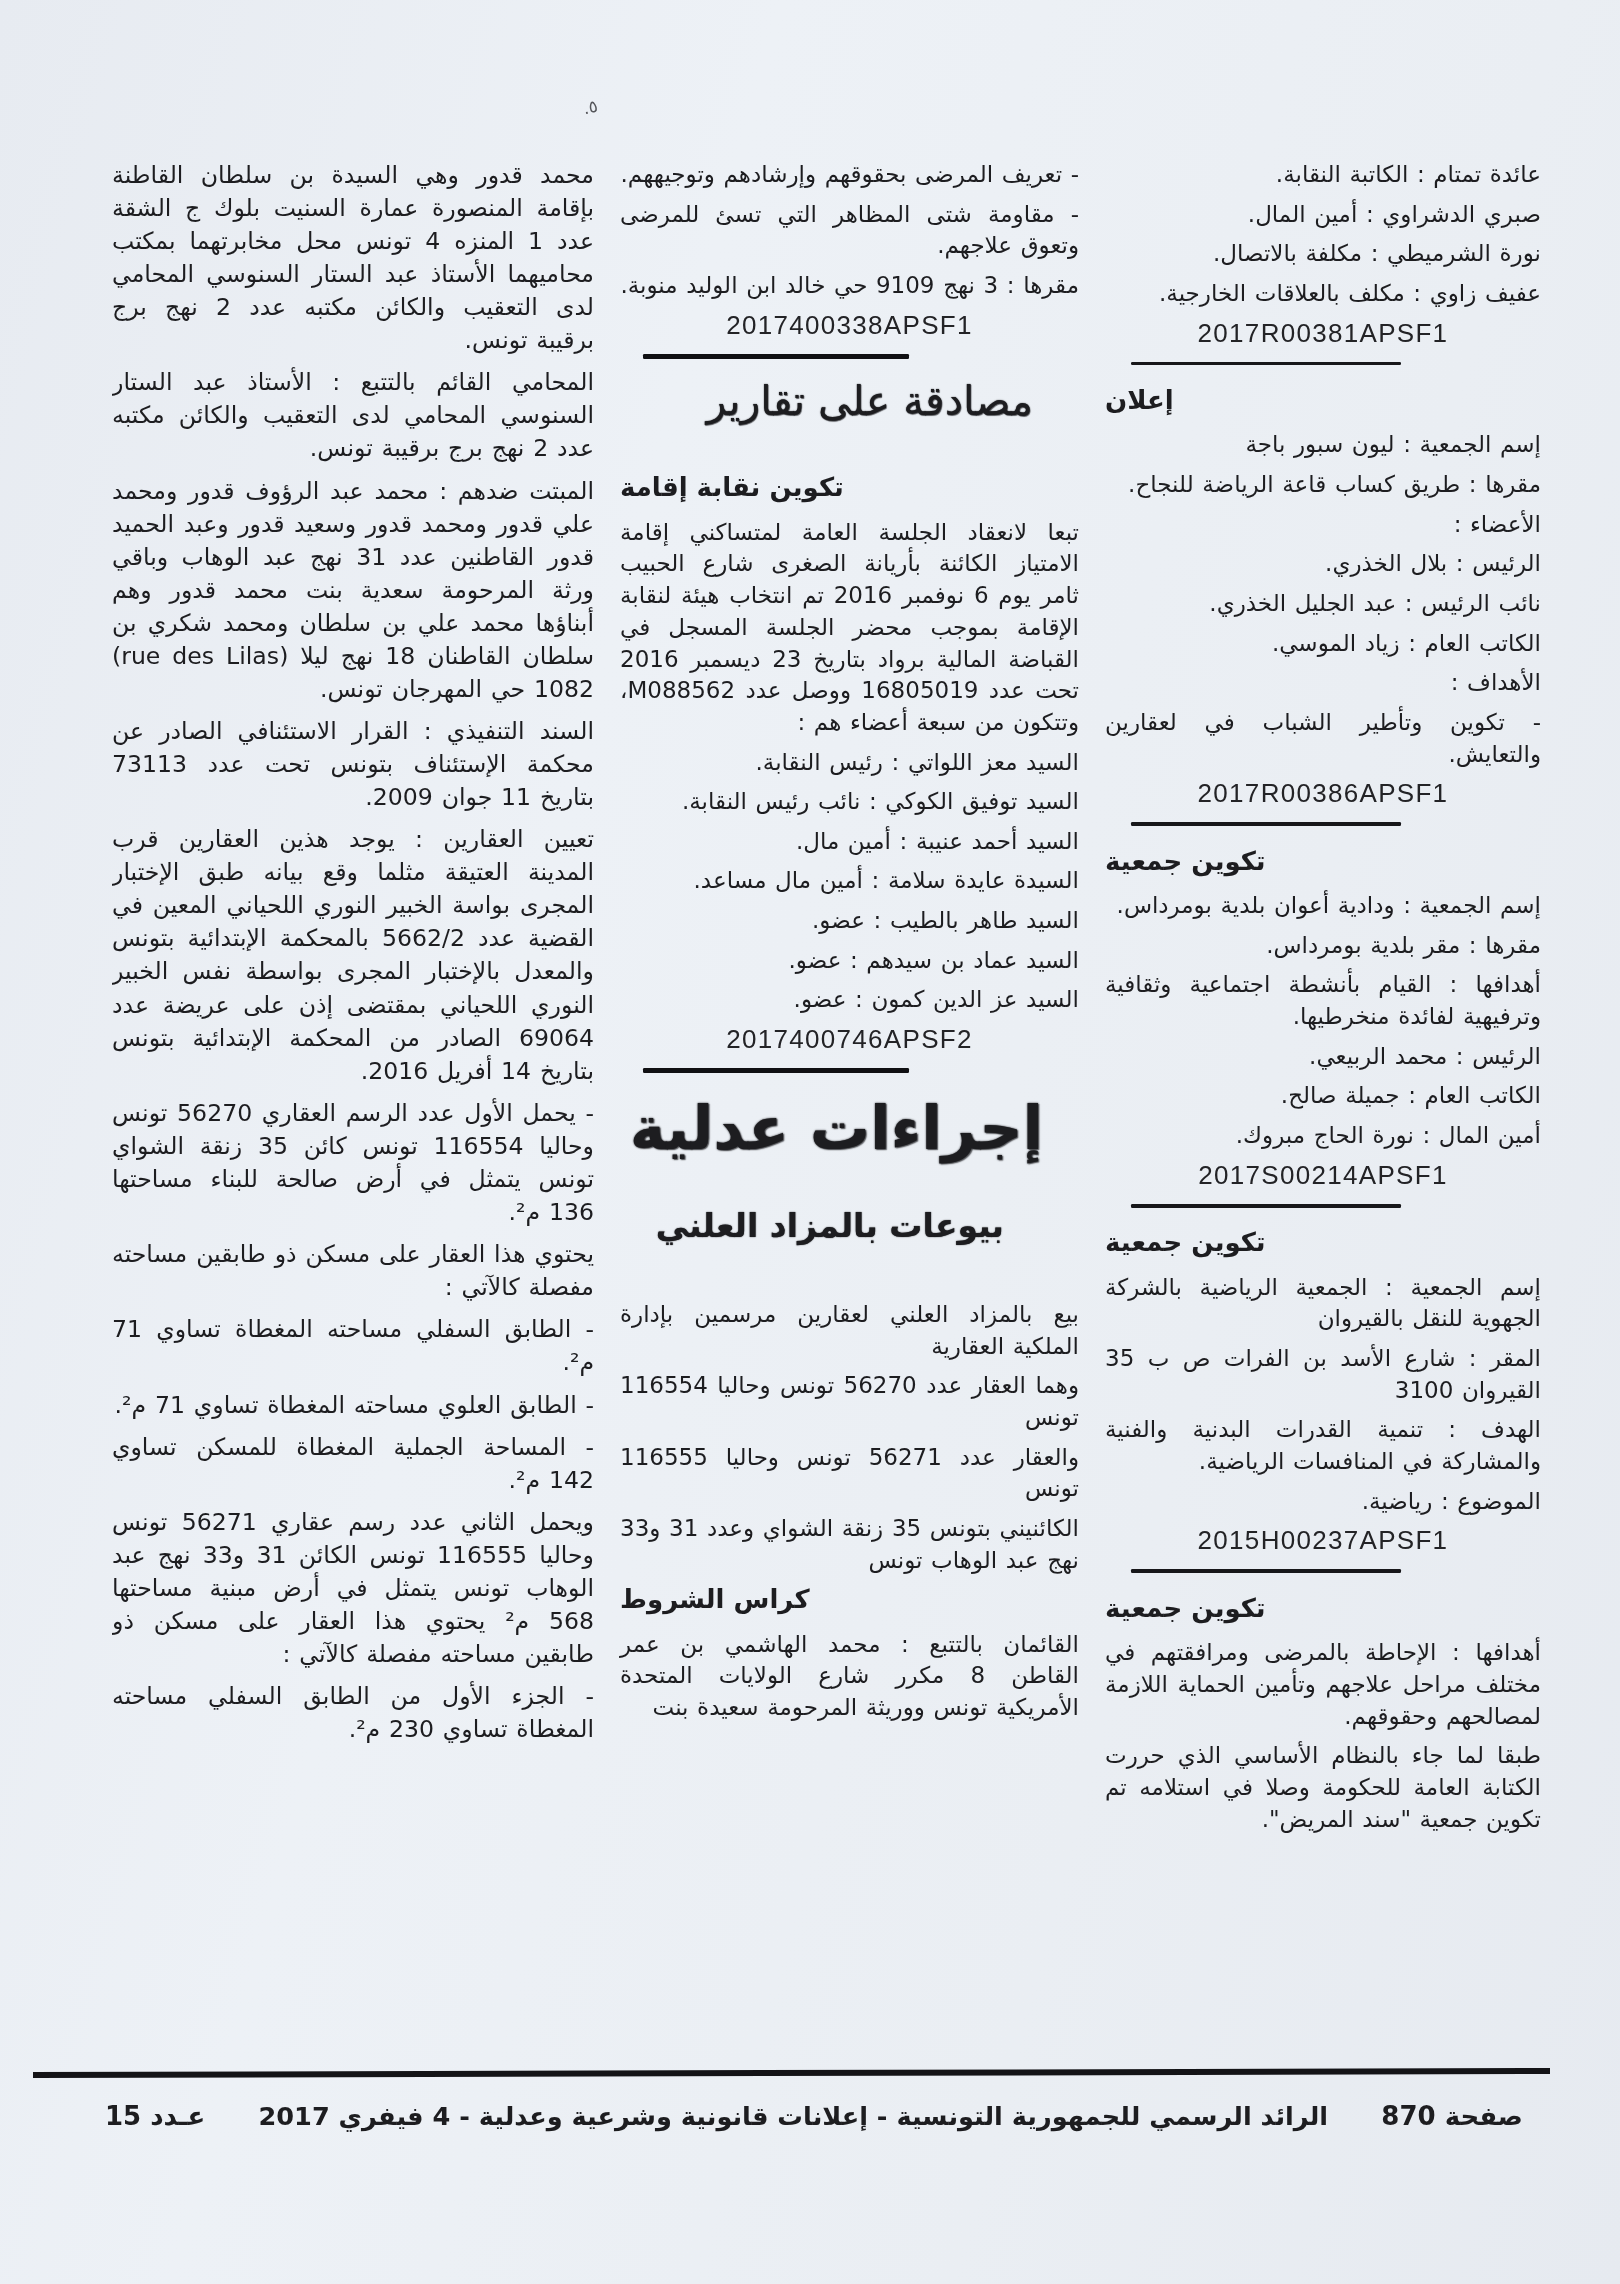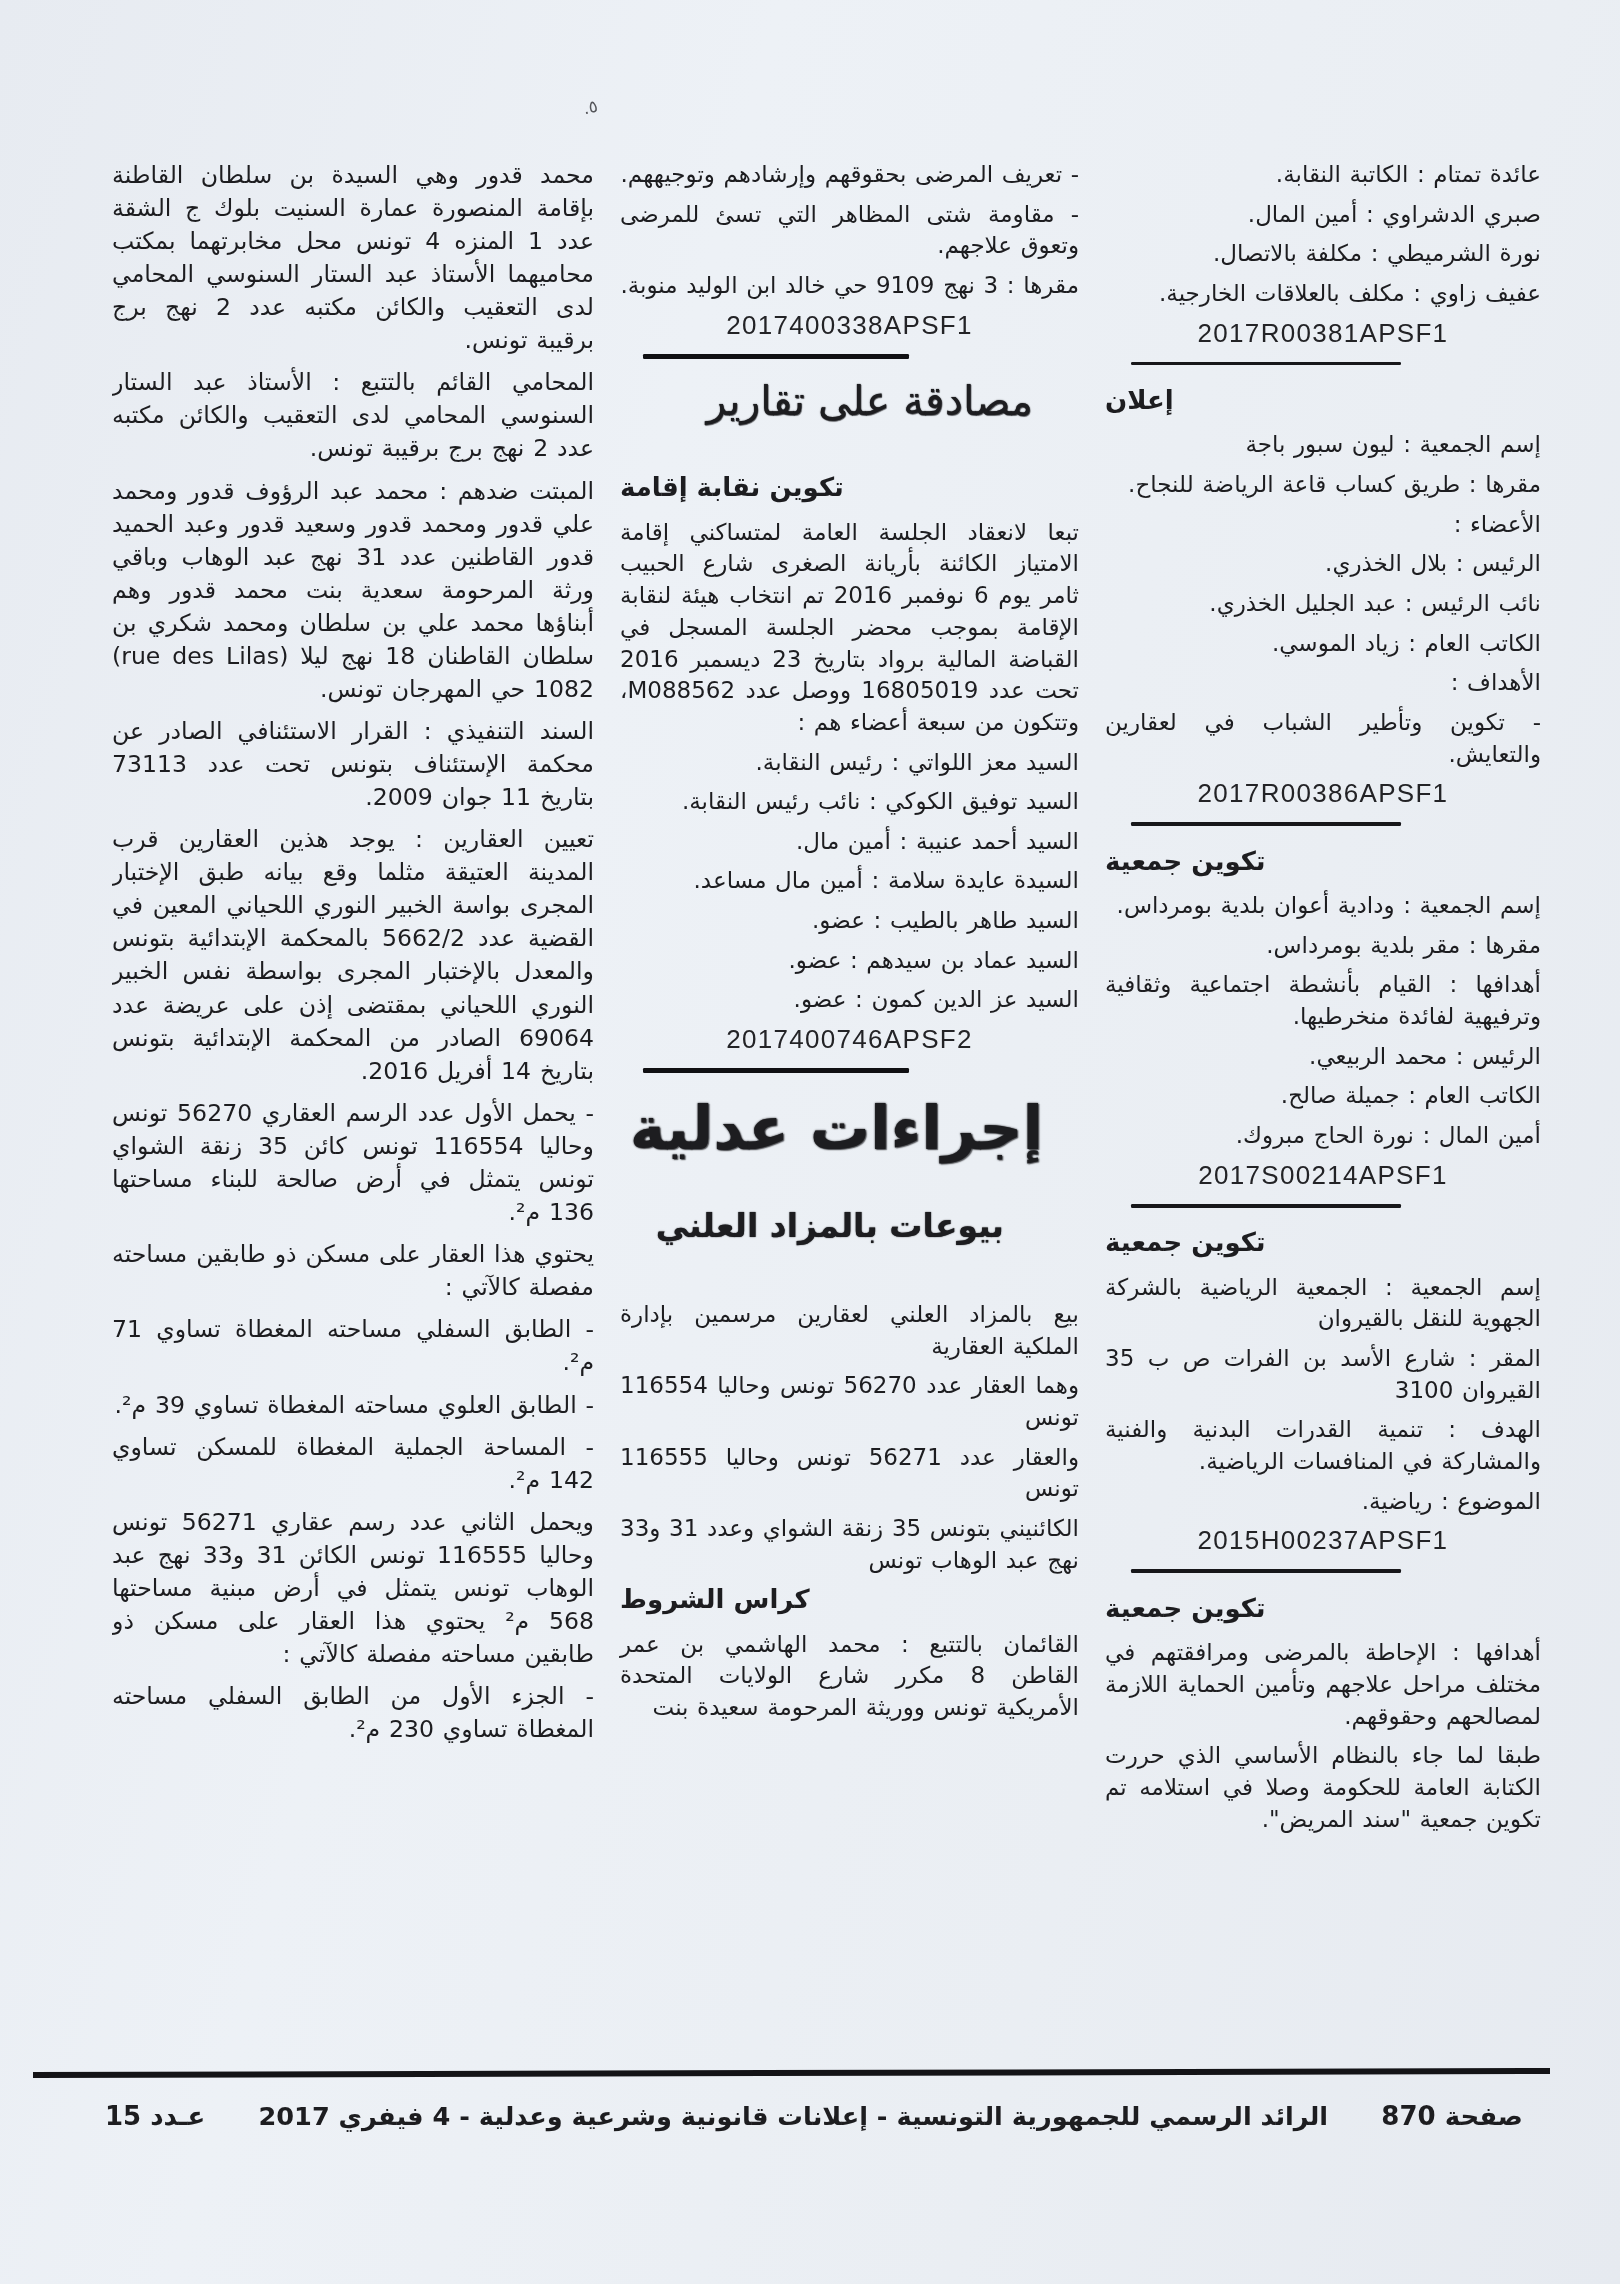"- الطابق العلوي مساحته المغطاة" p.body-p { text: 39 -> 71 }
